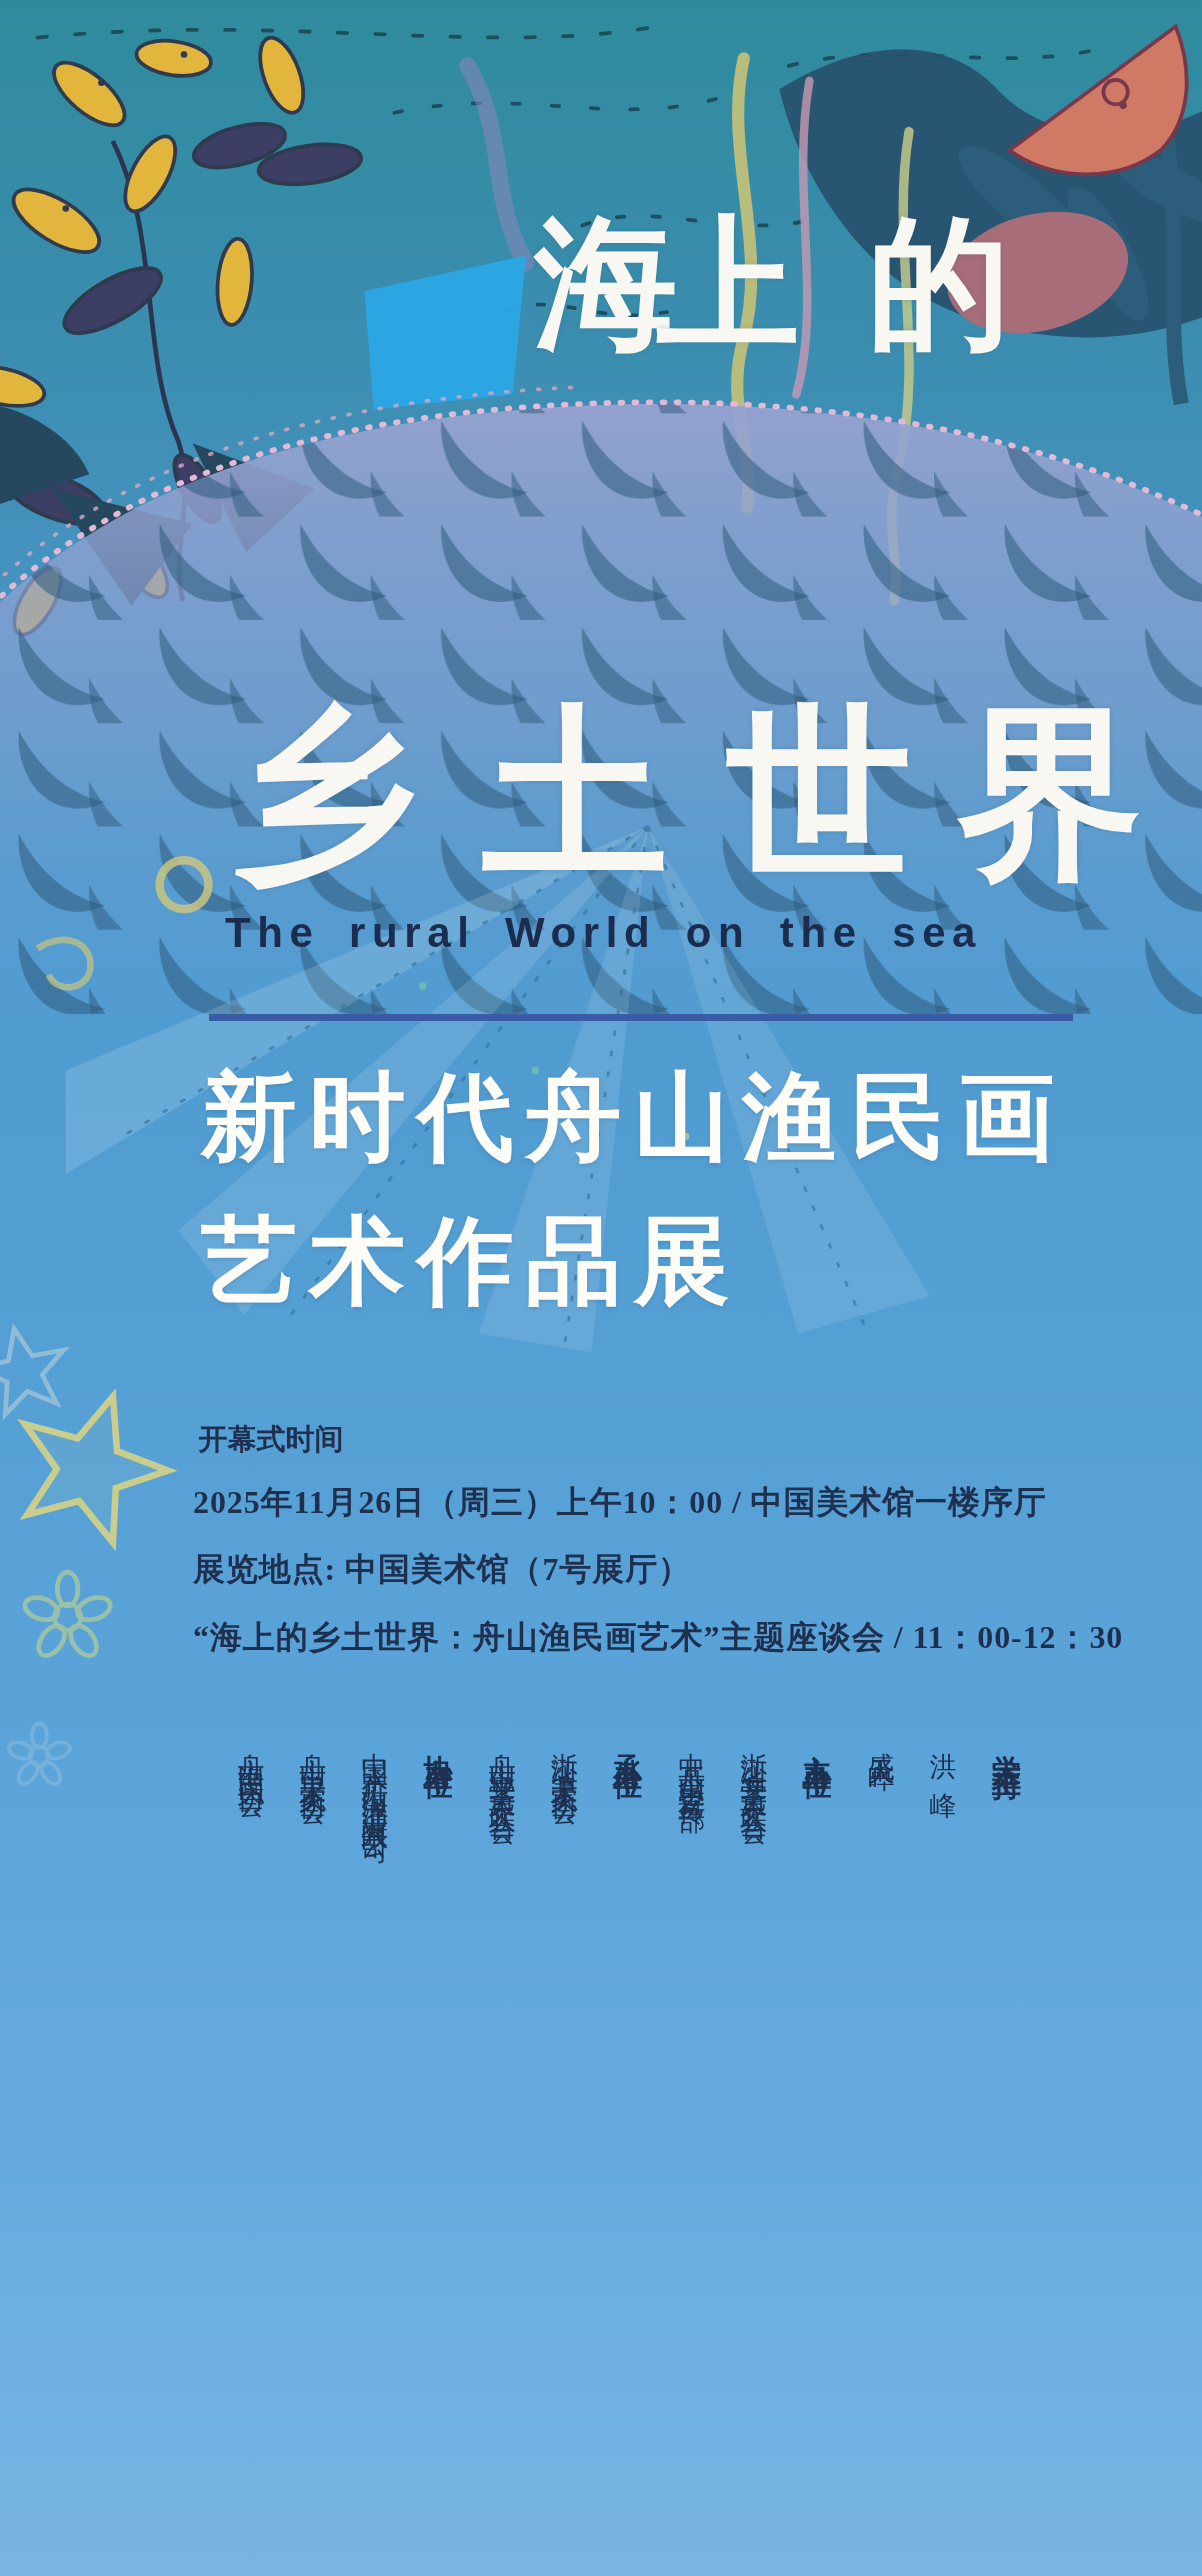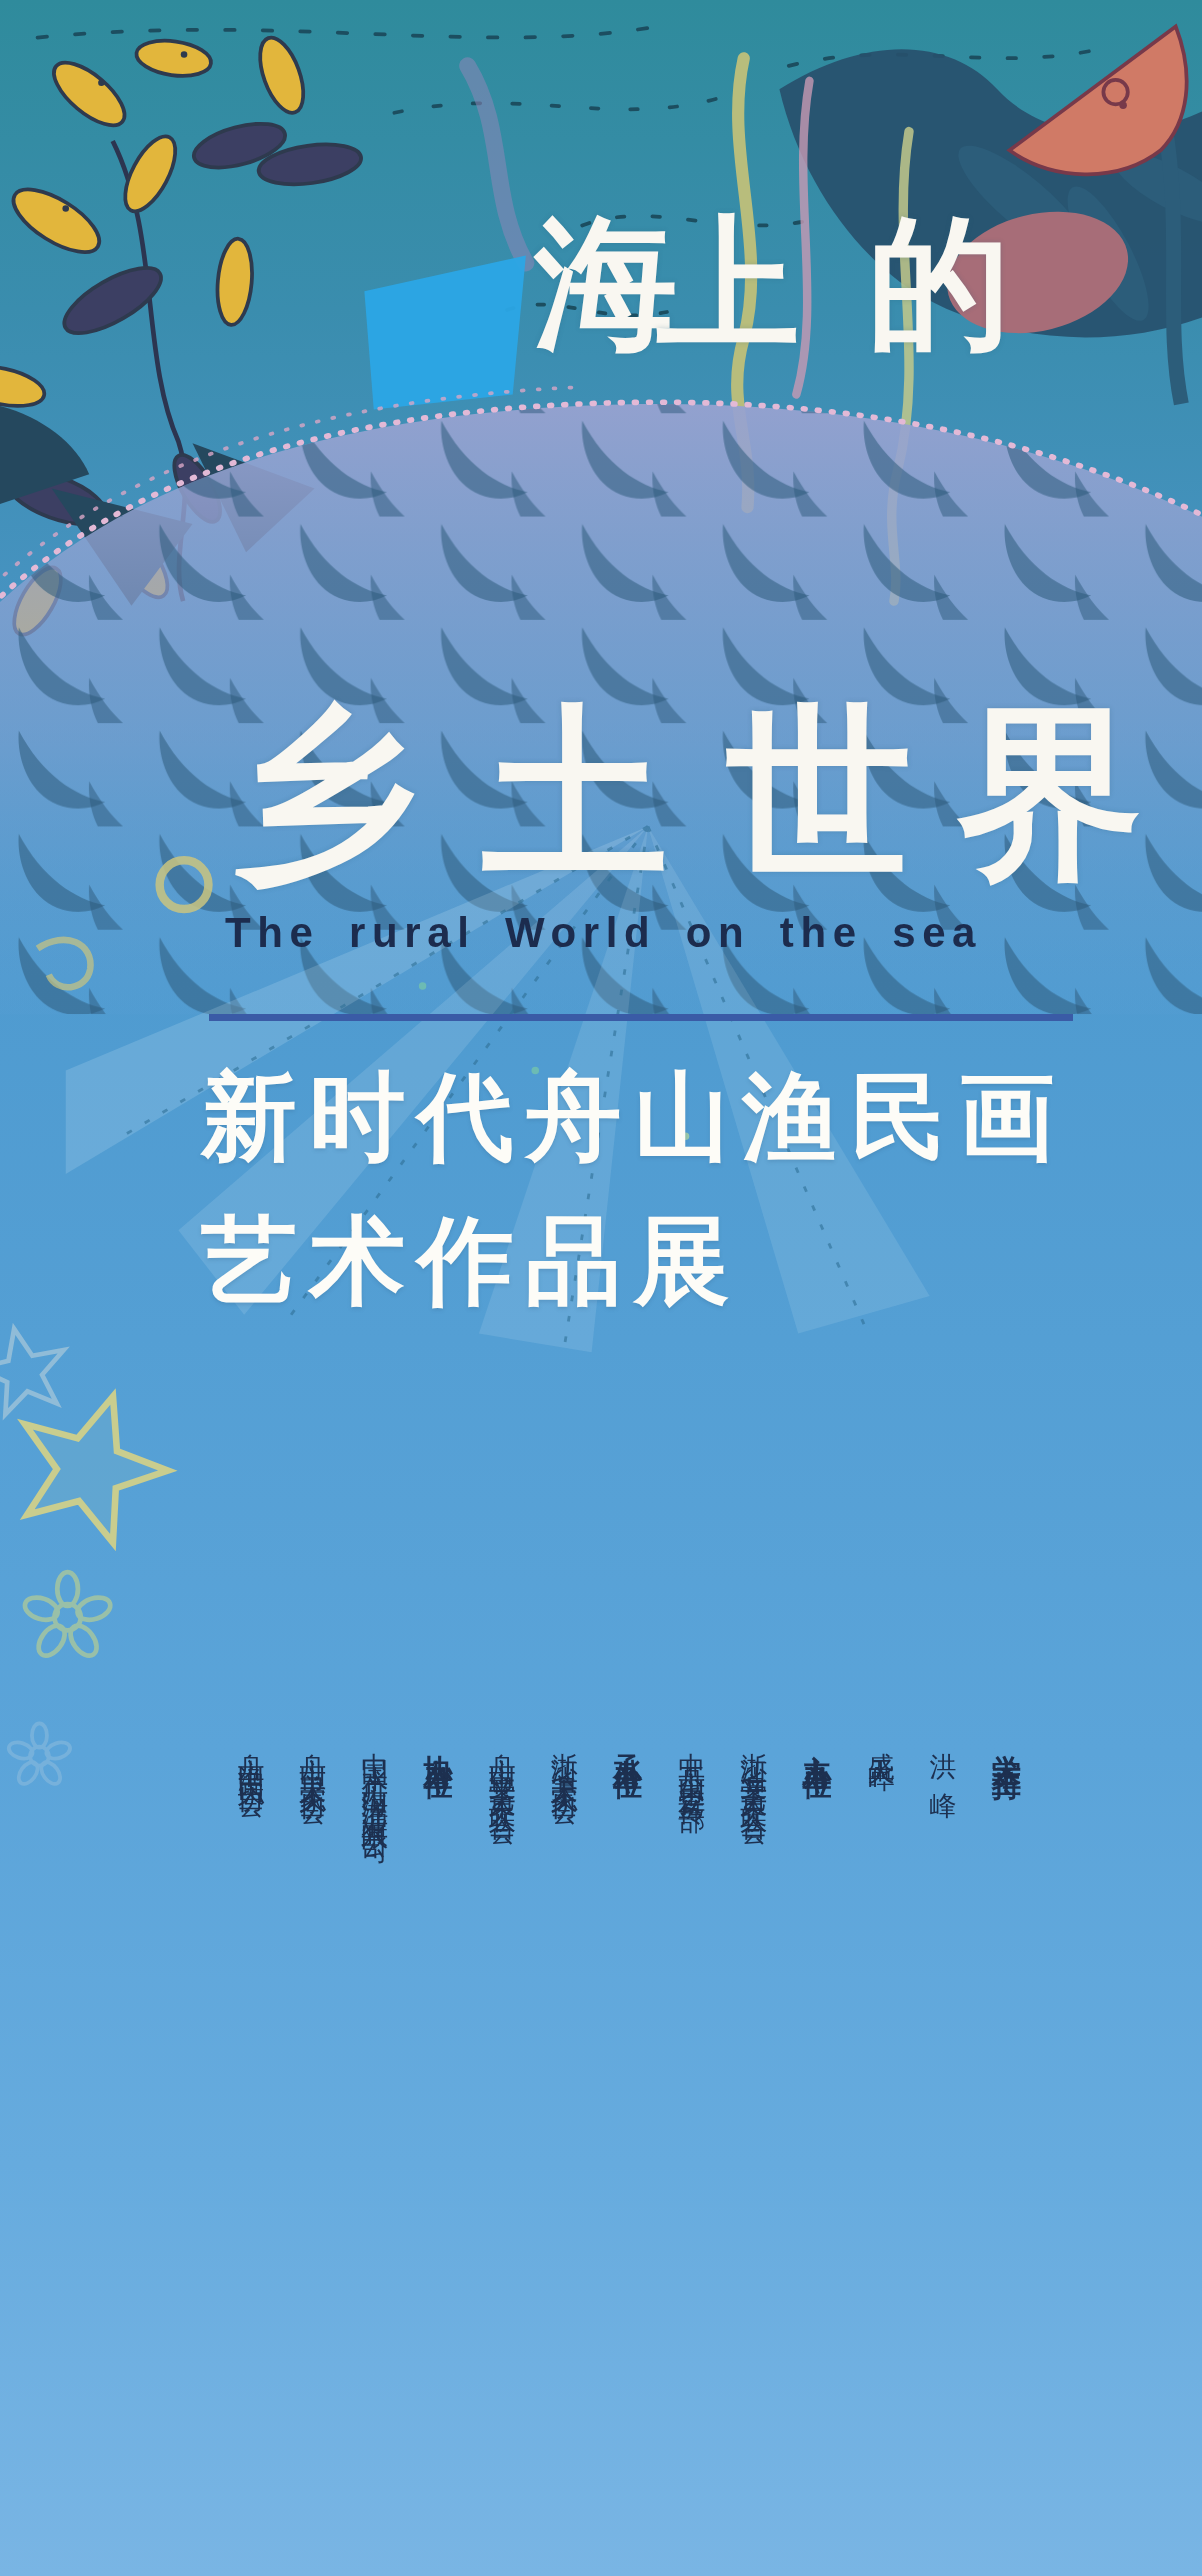"开幕式时间" div.info { html: none -> <div> <p>开幕式时间</p> <p>2025年11月26日（周三）上午10：00 / 中国美术馆一楼序厅</p> <p>展览地点: 中国美术馆（7号展厅）</p> <p>“海上的乡土世界：舟山渔民画艺术”主题座谈会 / 11：00-12：30</p> </div> }
